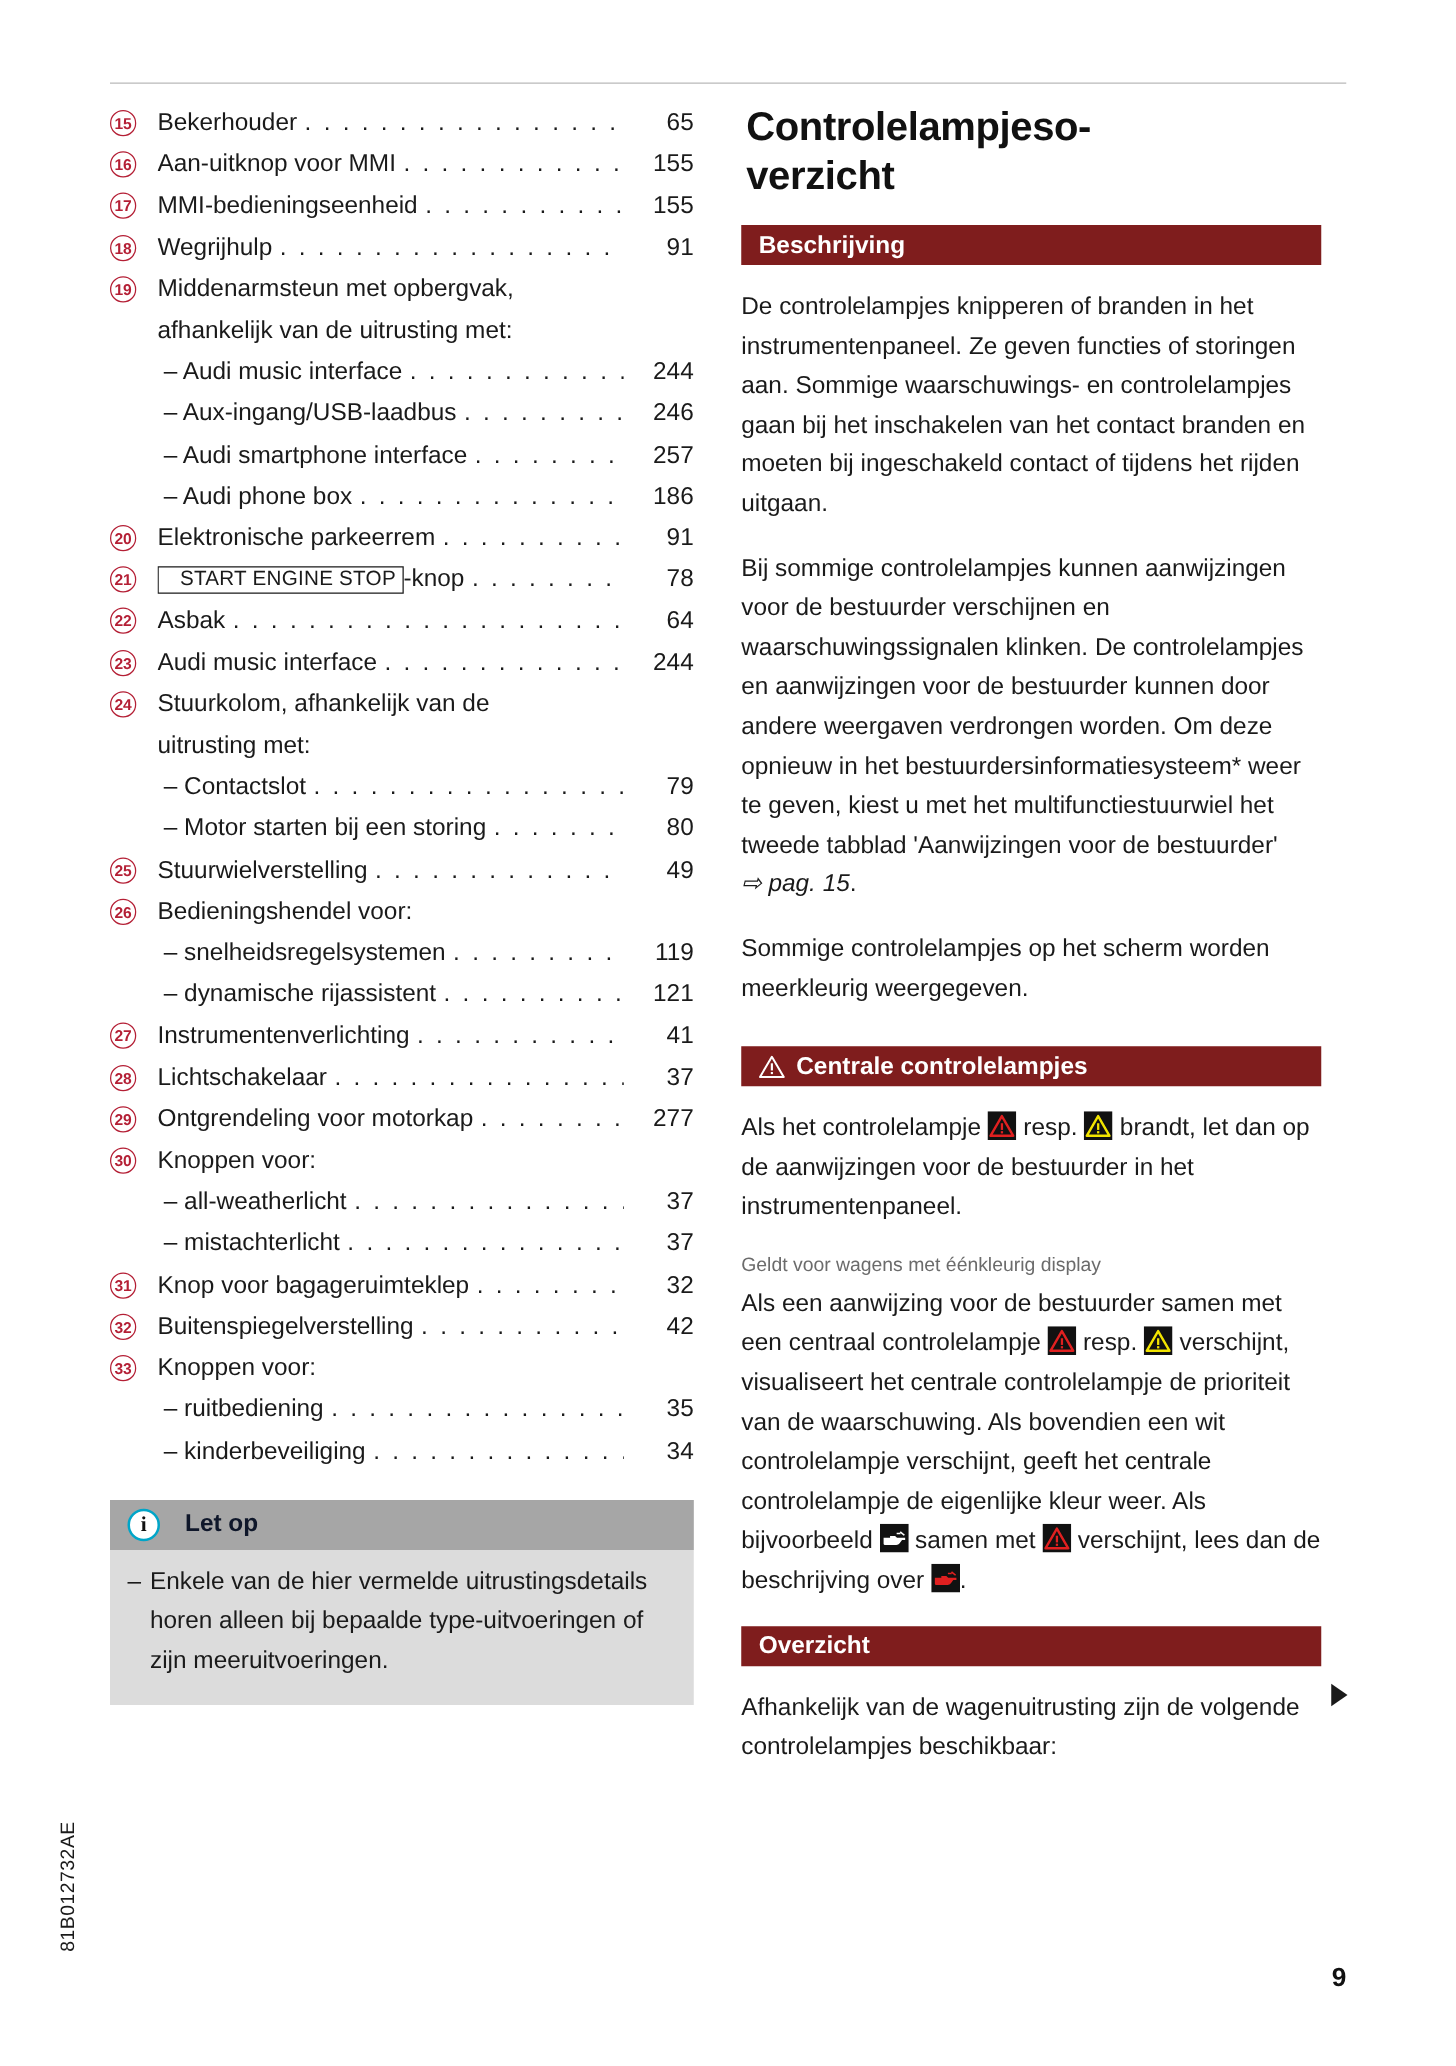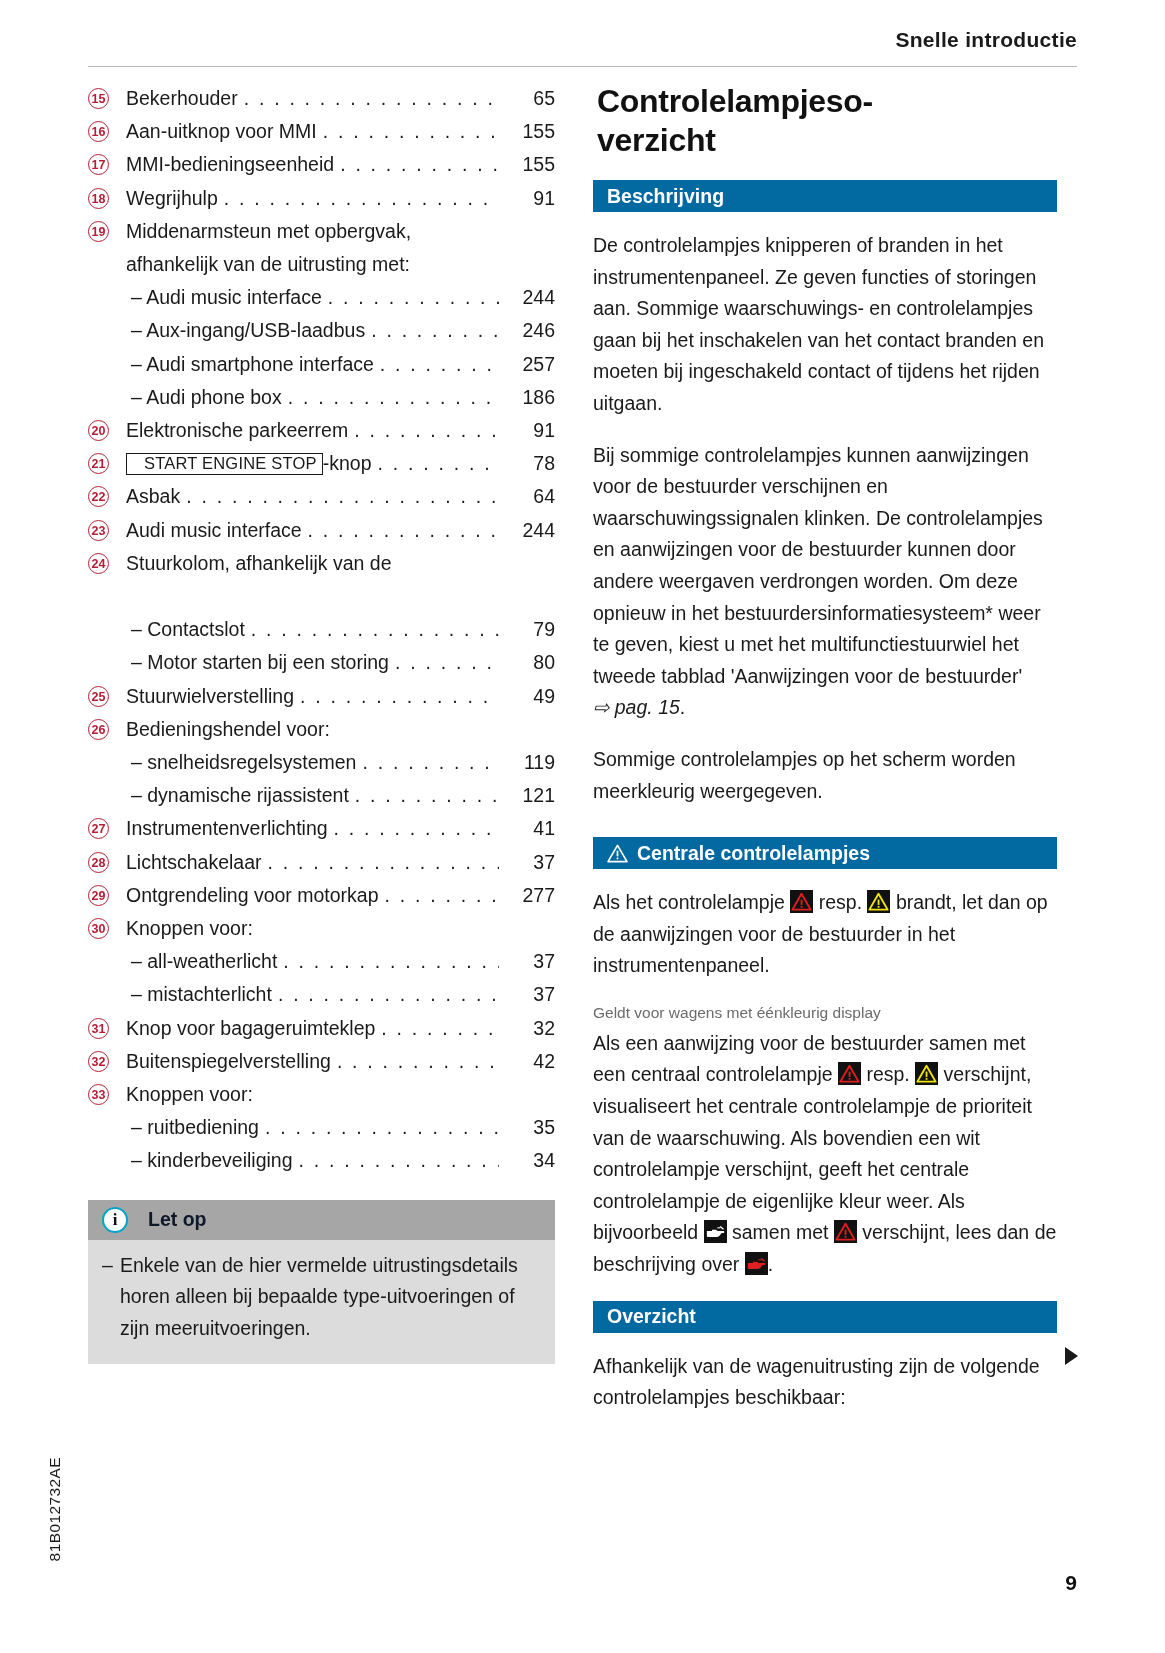"Snelle introductie" div.header-title { html: <div>Snelle introductie</div> -> none }
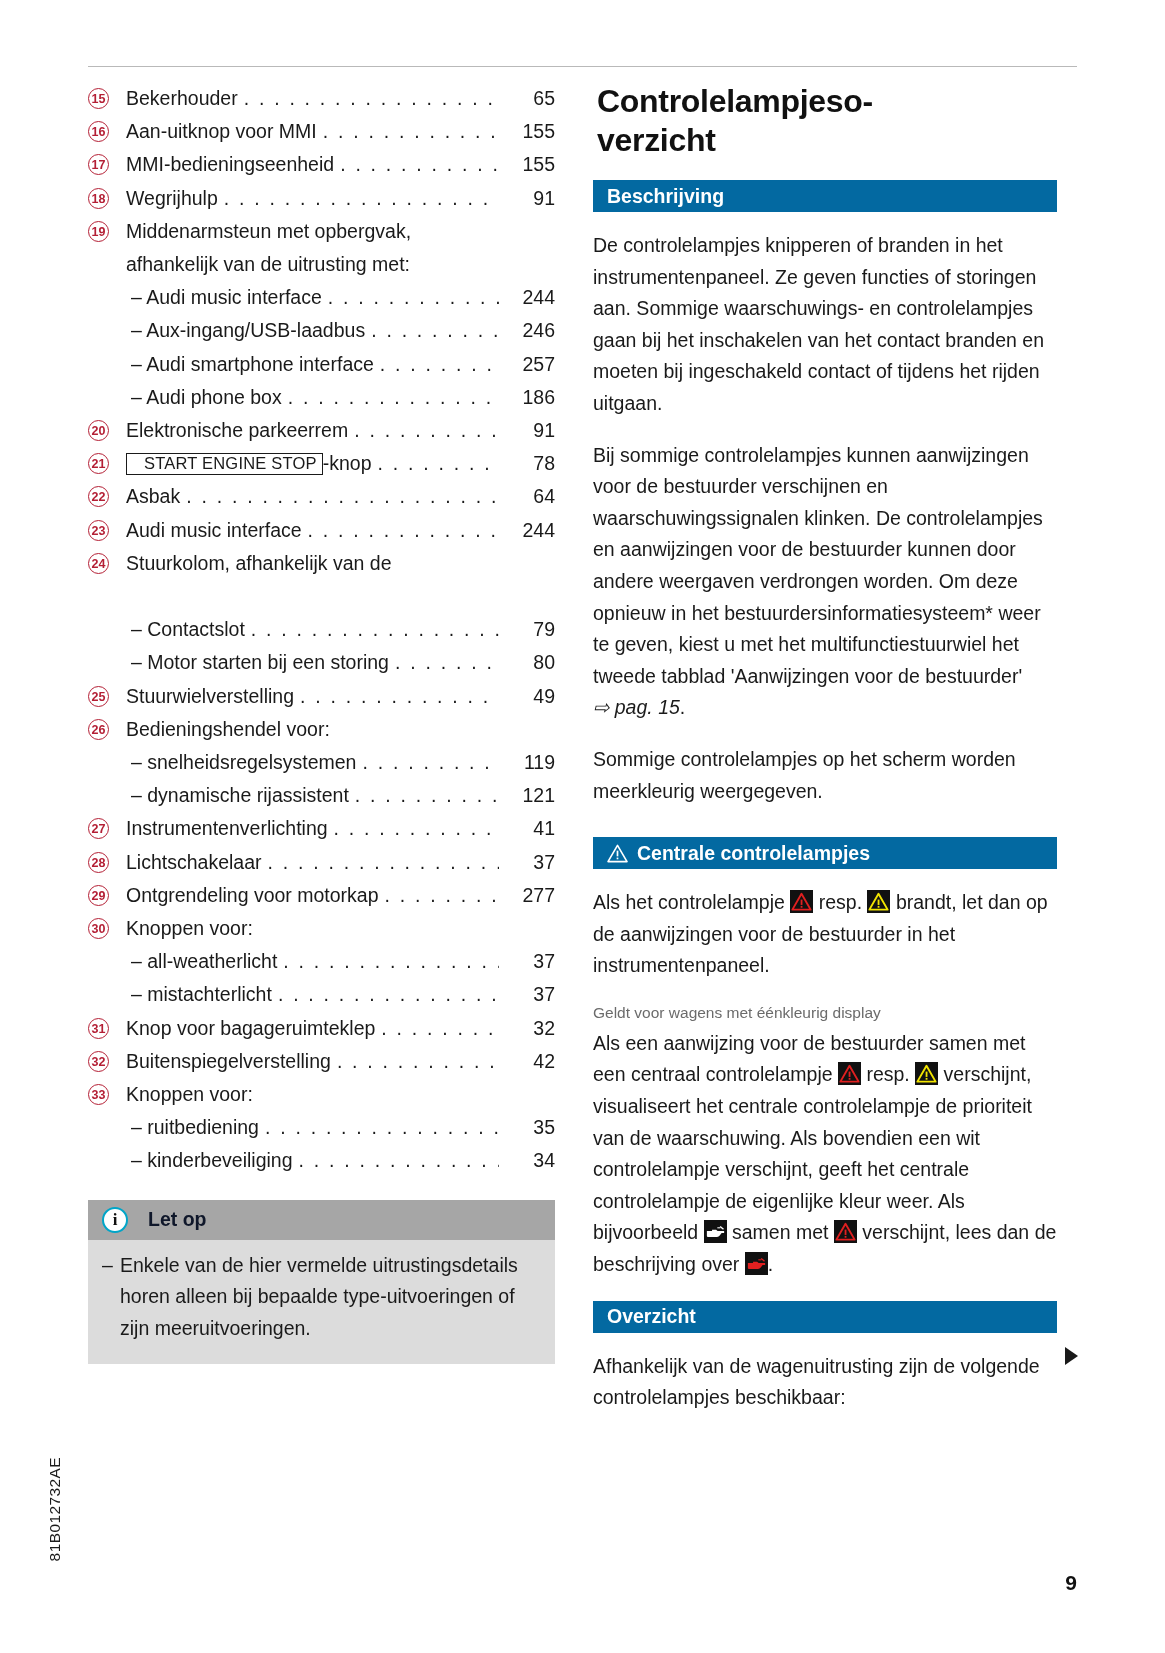"Beschrijving" .band { background: #0369a1 -> #7f1d1d }
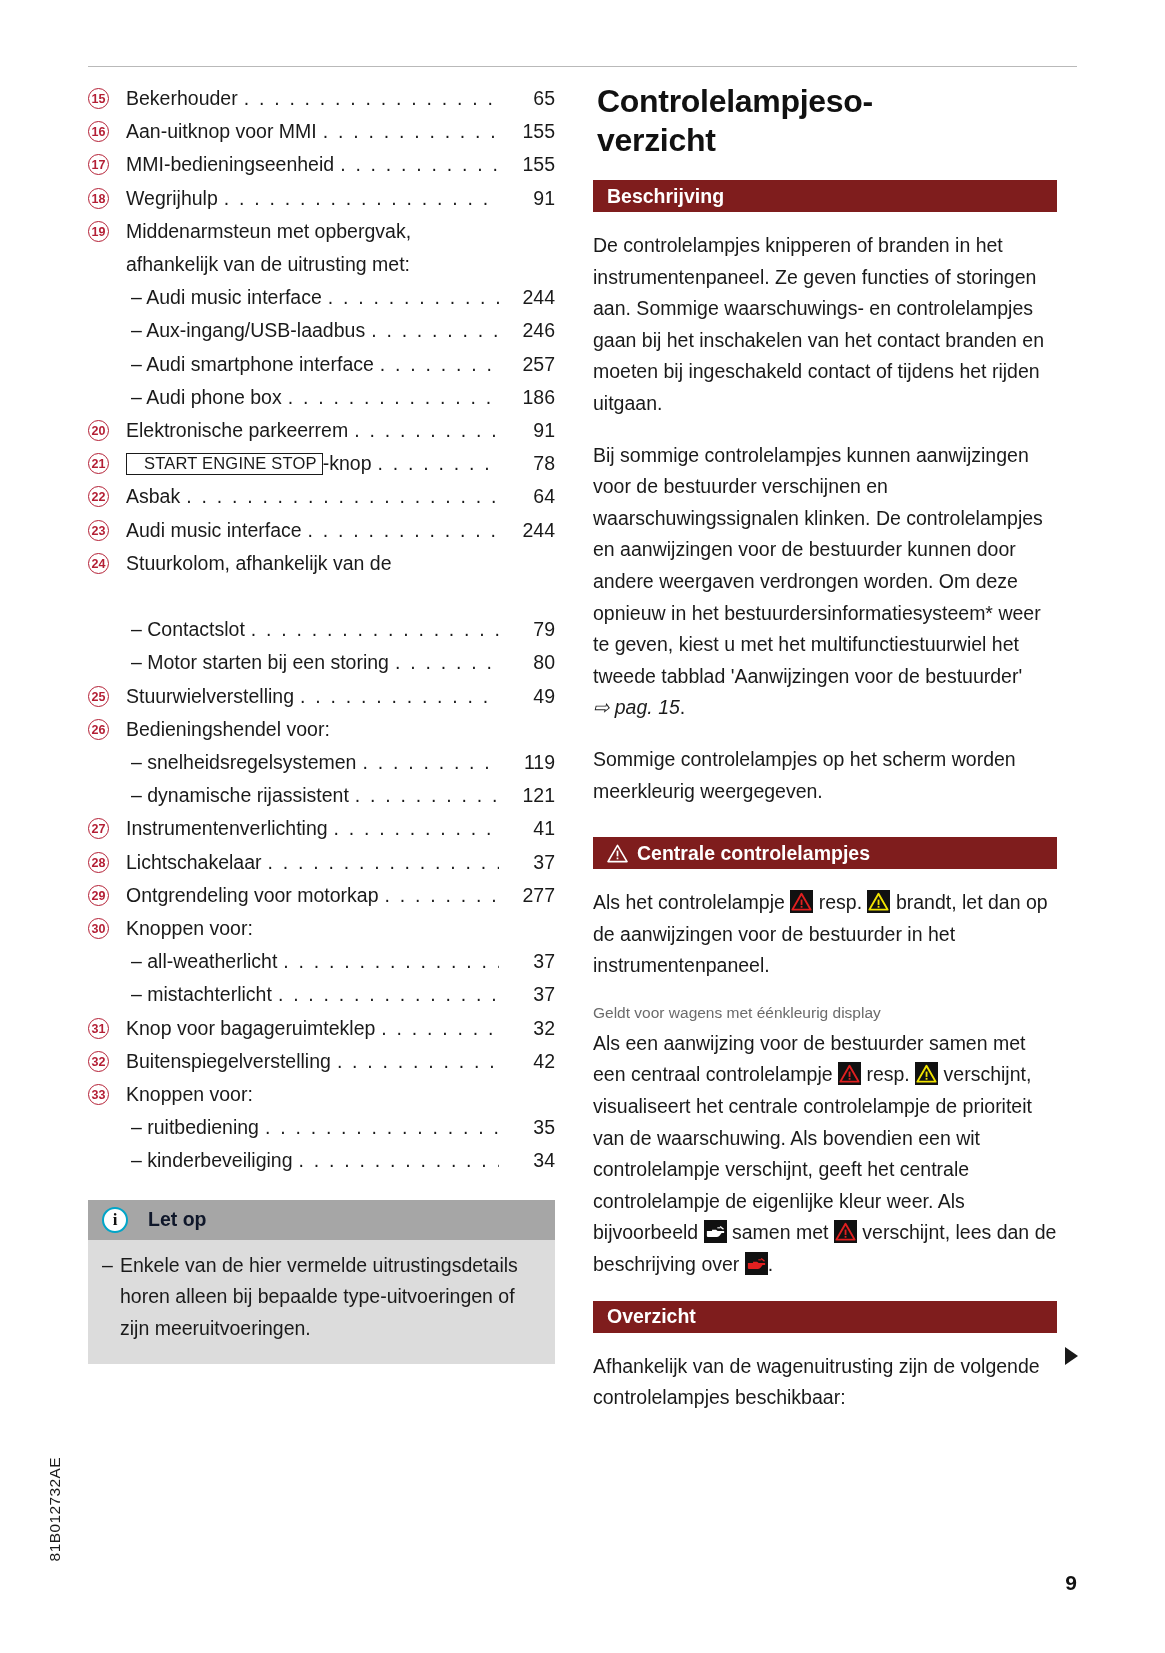"uitrusting met:" div.toc-label { html: none -> <div><span>uitrusting met:</span></div> }
